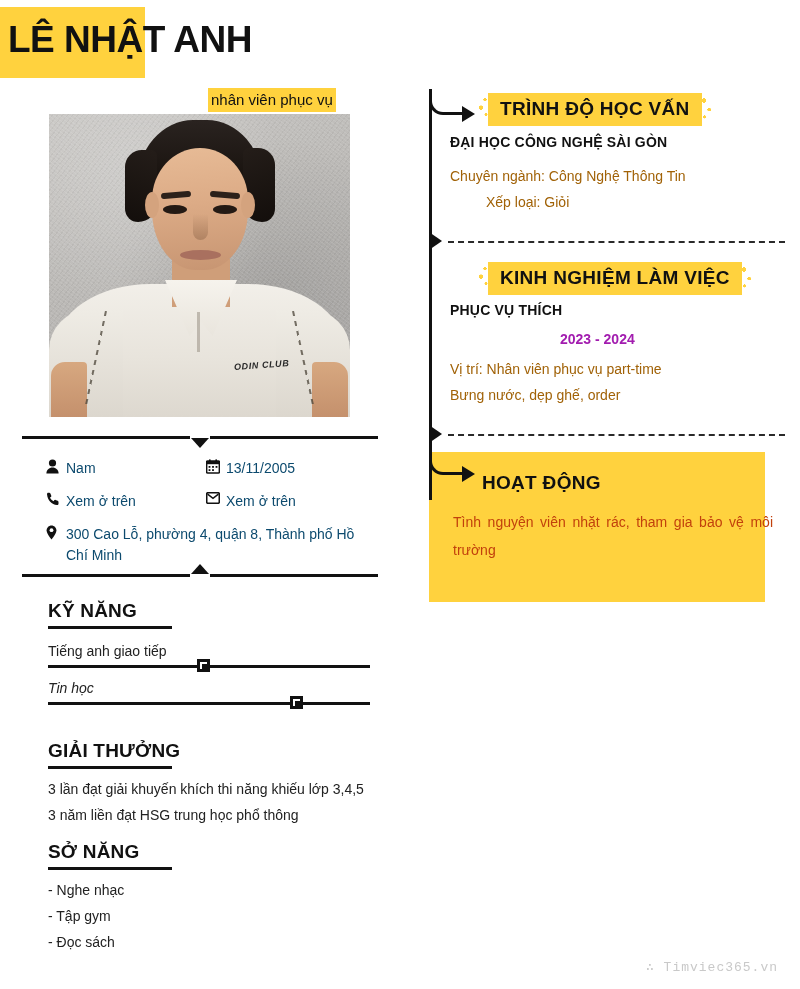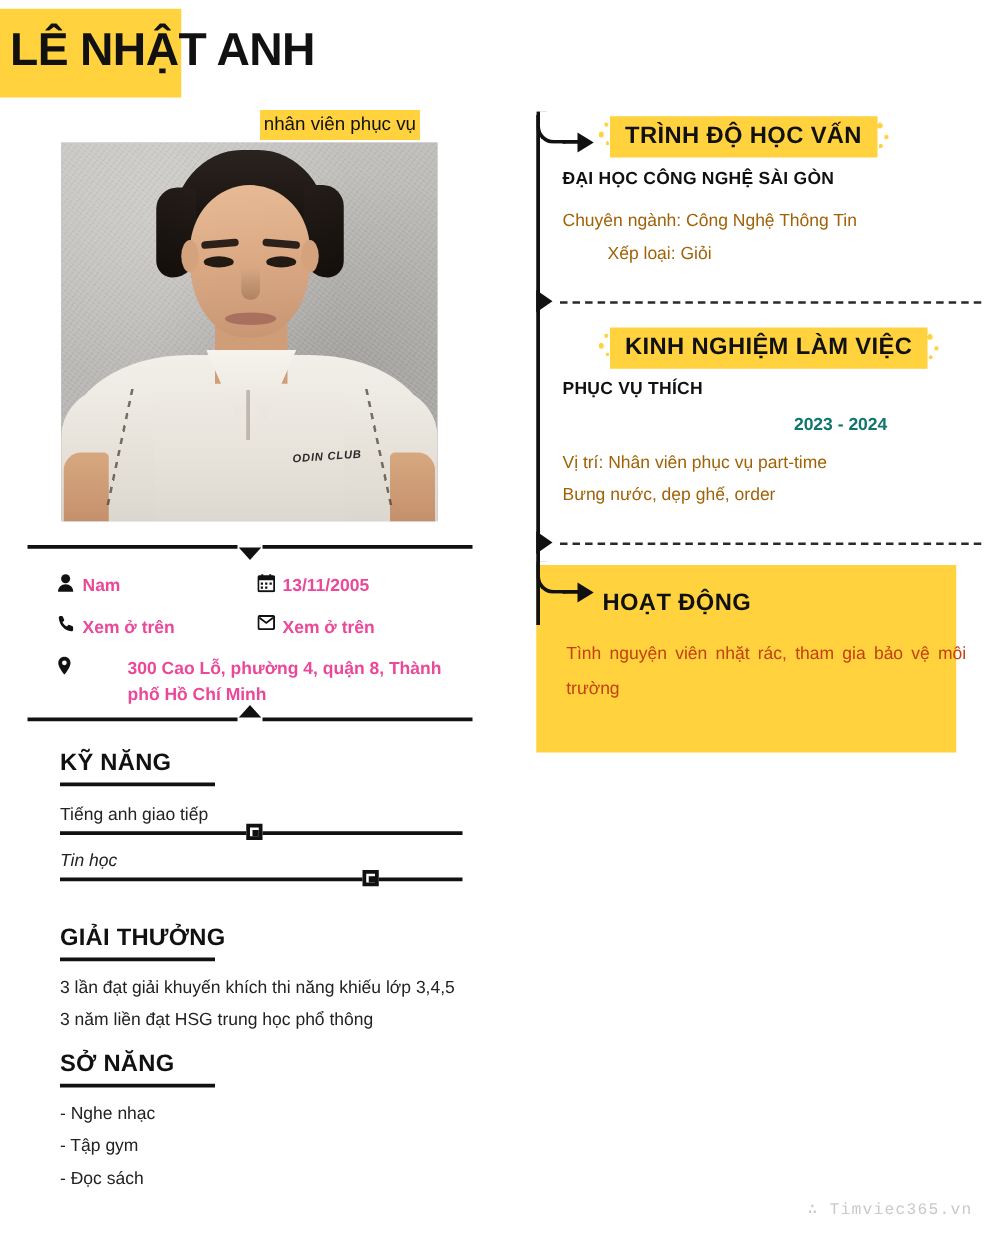"2023 - 2024" .r-date { color: #0f766e -> #a21caf; text-align: center -> left }
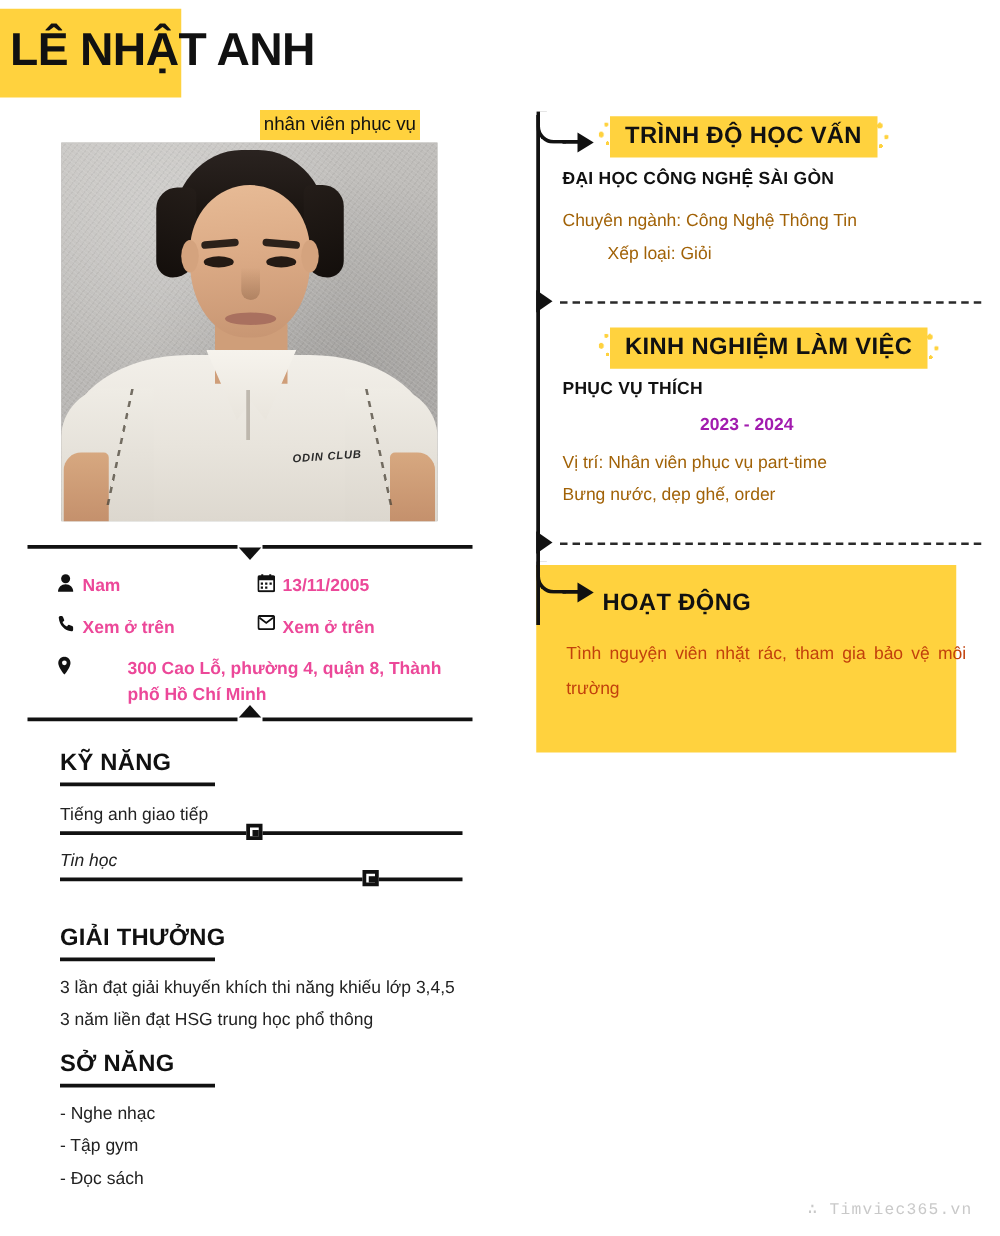"Nam" .c-tx { color: #ec4899 -> #0c4a6e; font-weight: bold -> none }
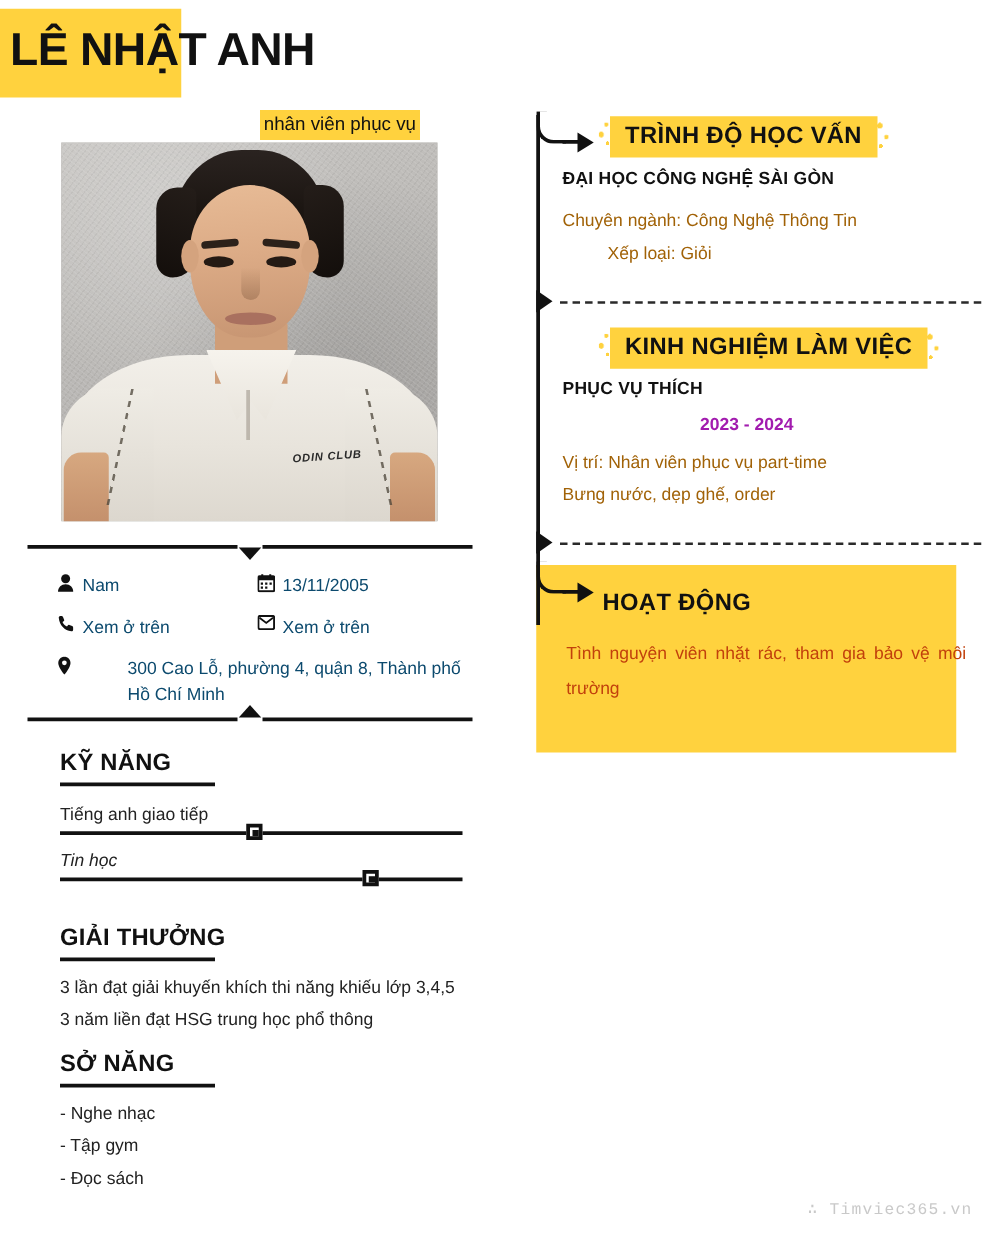"300 Cao Lỗ, phường 4," .c-cell.wide { gap: 36px -> none }
